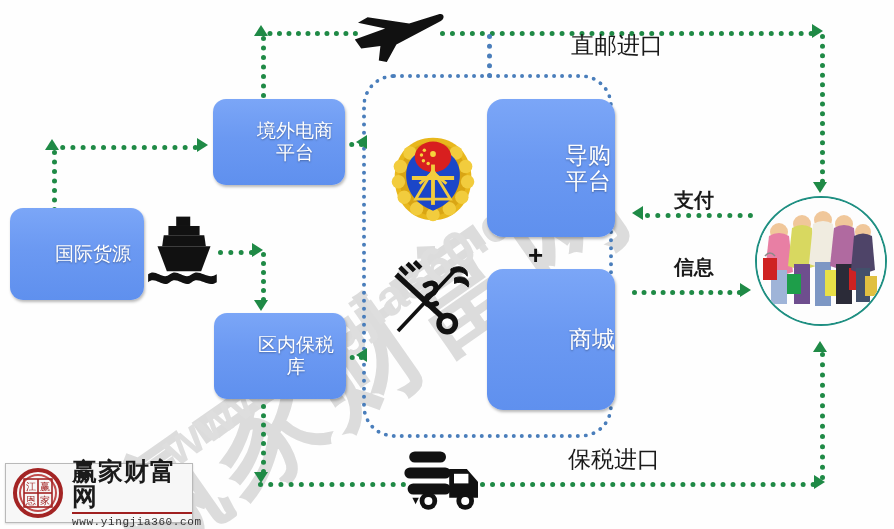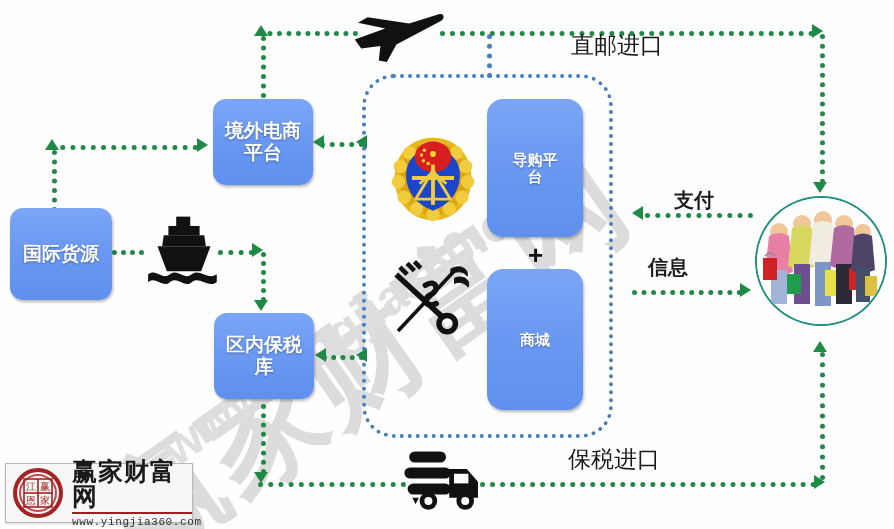"境外电商平台" .nbox { font-weight: bold -> normal; padding-left: none -> 32px }
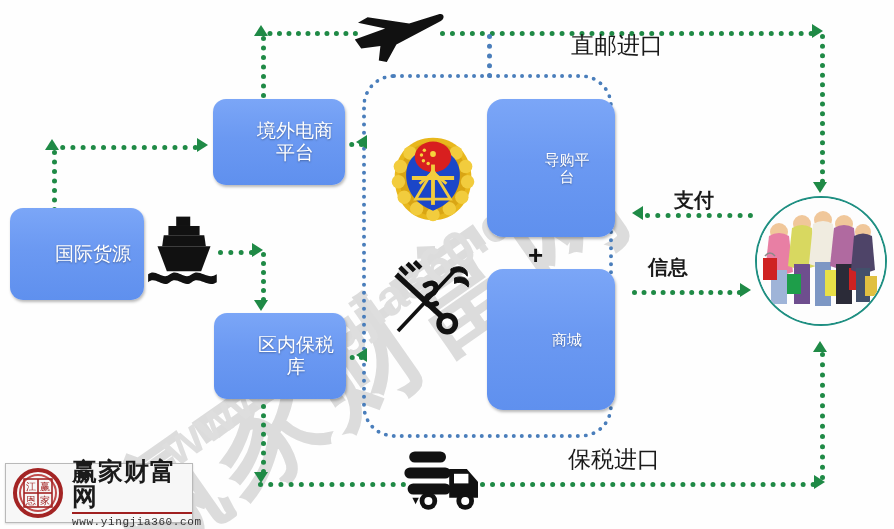"导购平台" .nbox.tall { font-size: 15px -> 23px; justify-content: none -> flex-end }
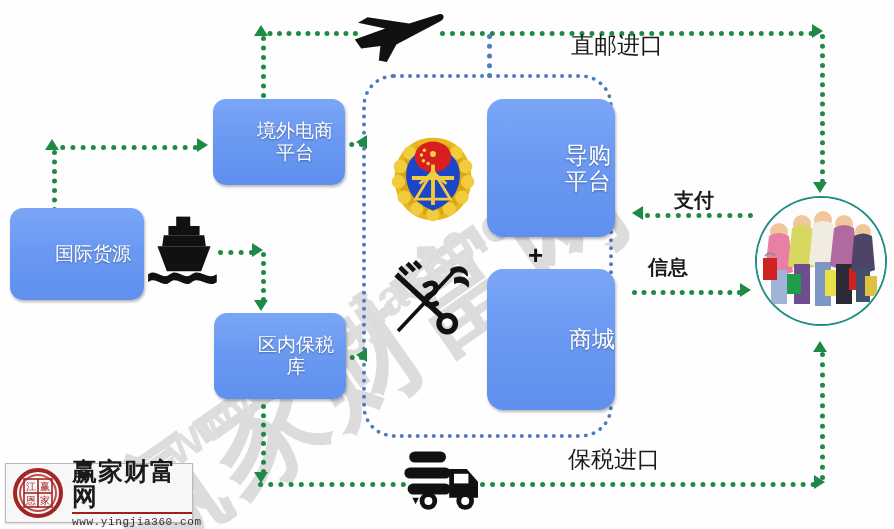"信息" div.lbl { left: 648px -> 674px }
